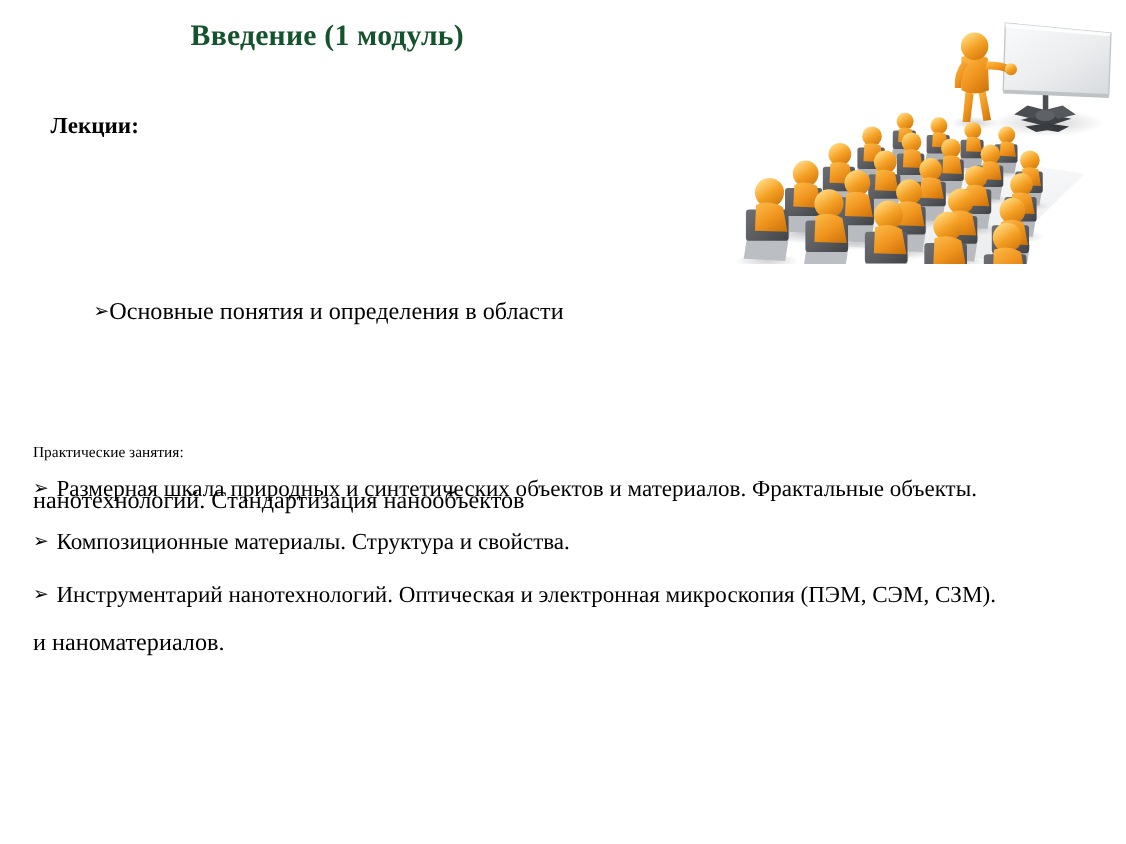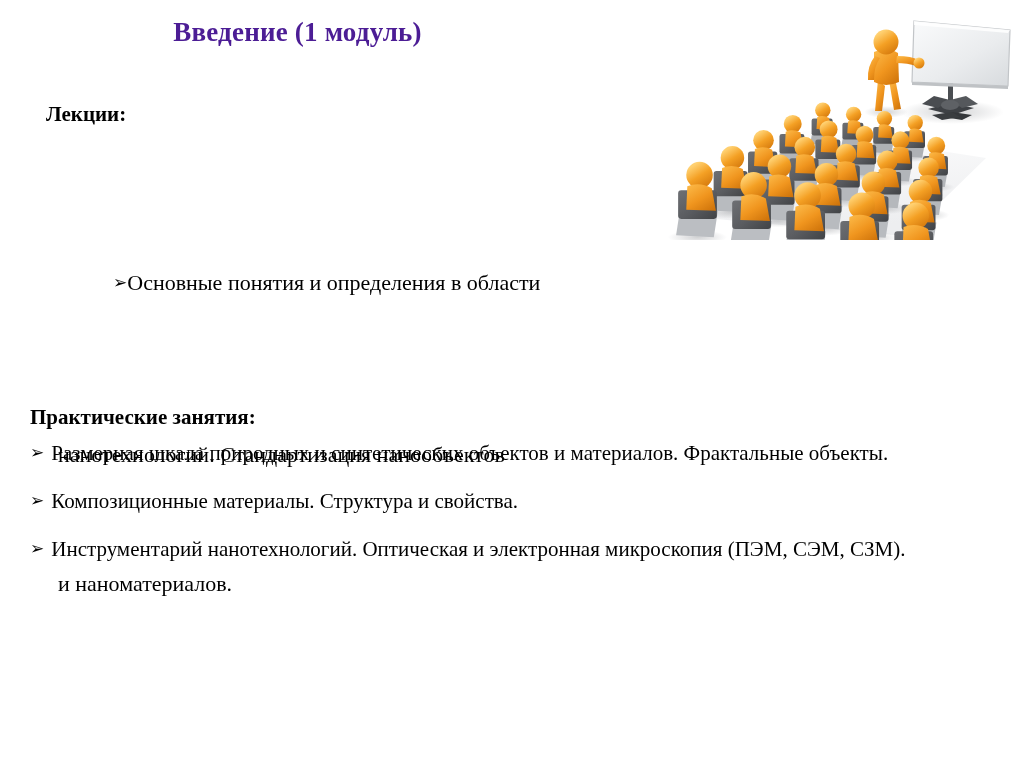"Введение (1 модуль)" .slide-title { color: #4c1d95 -> #14532d }
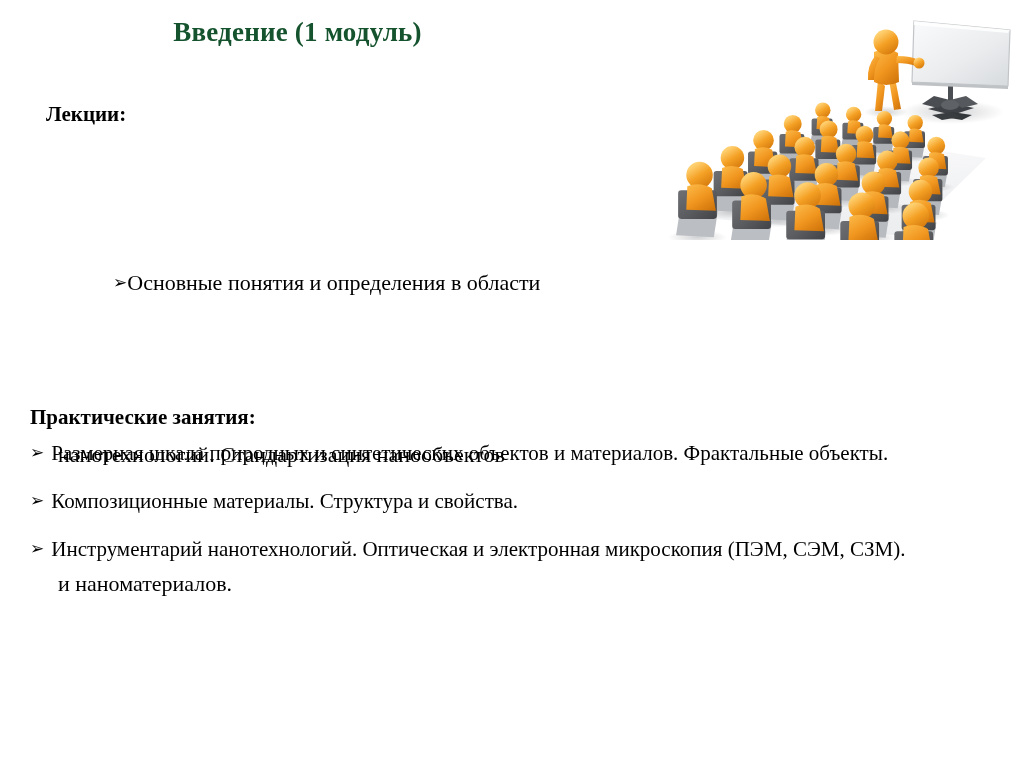"➢Основные понятия и определения в" .lect-line { margin-left: 28px -> none }
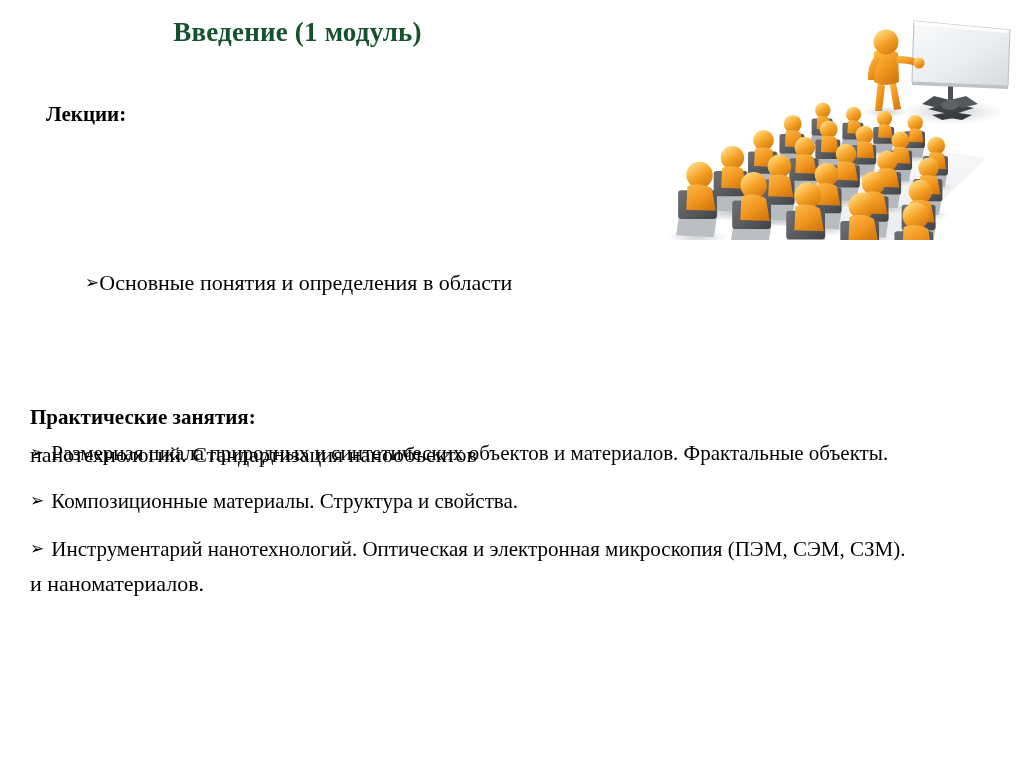"Практические занятия:" .practice-heading { font-size: 21px -> 14px; font-weight: bold -> normal }
